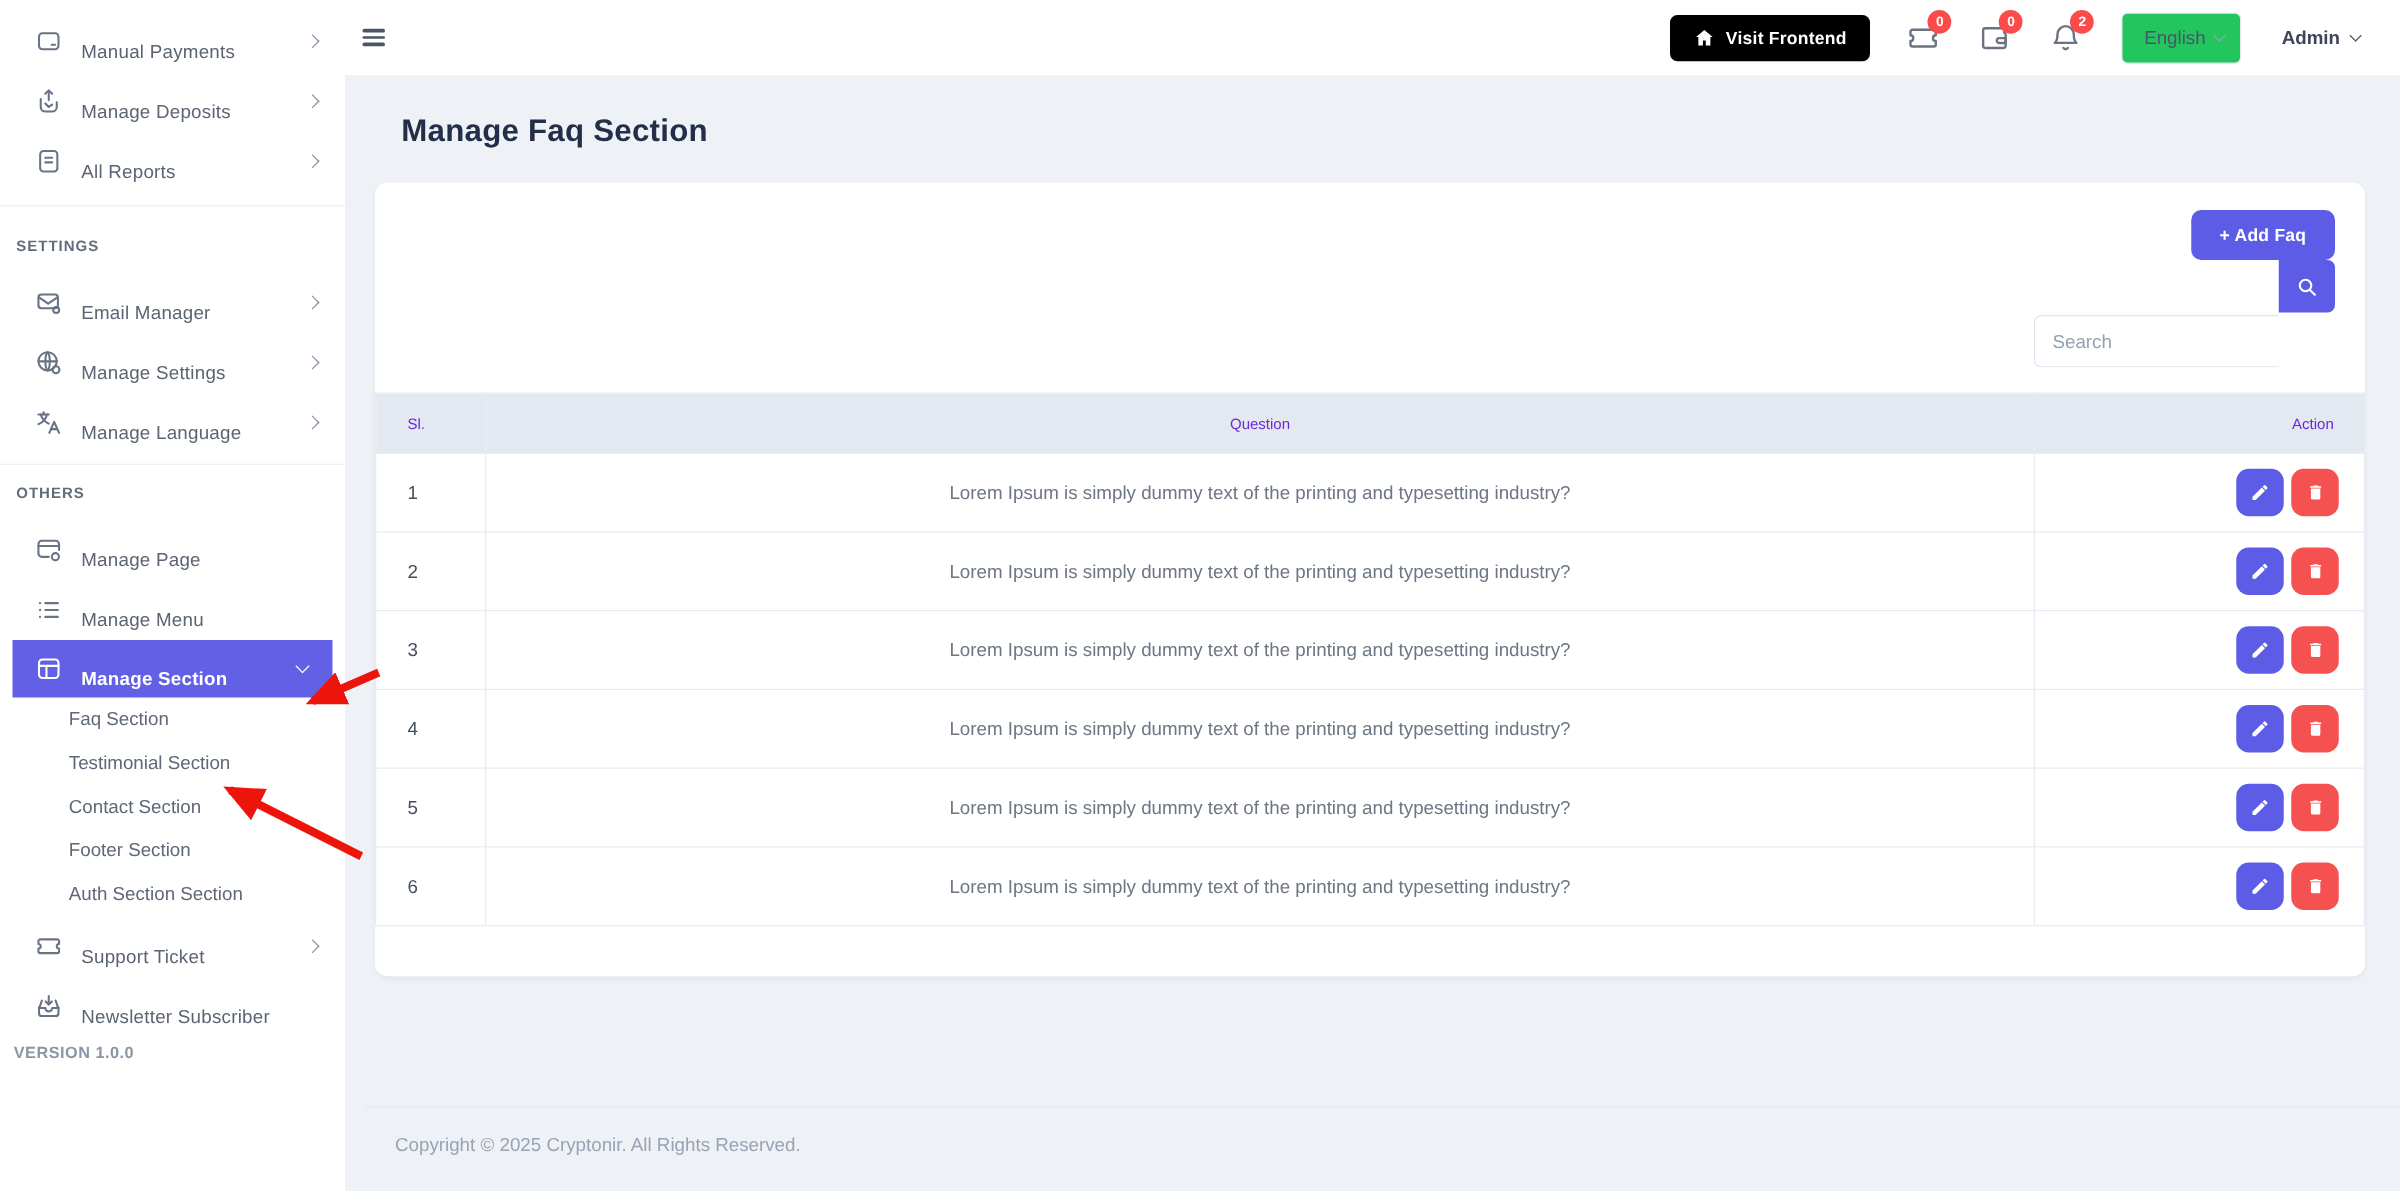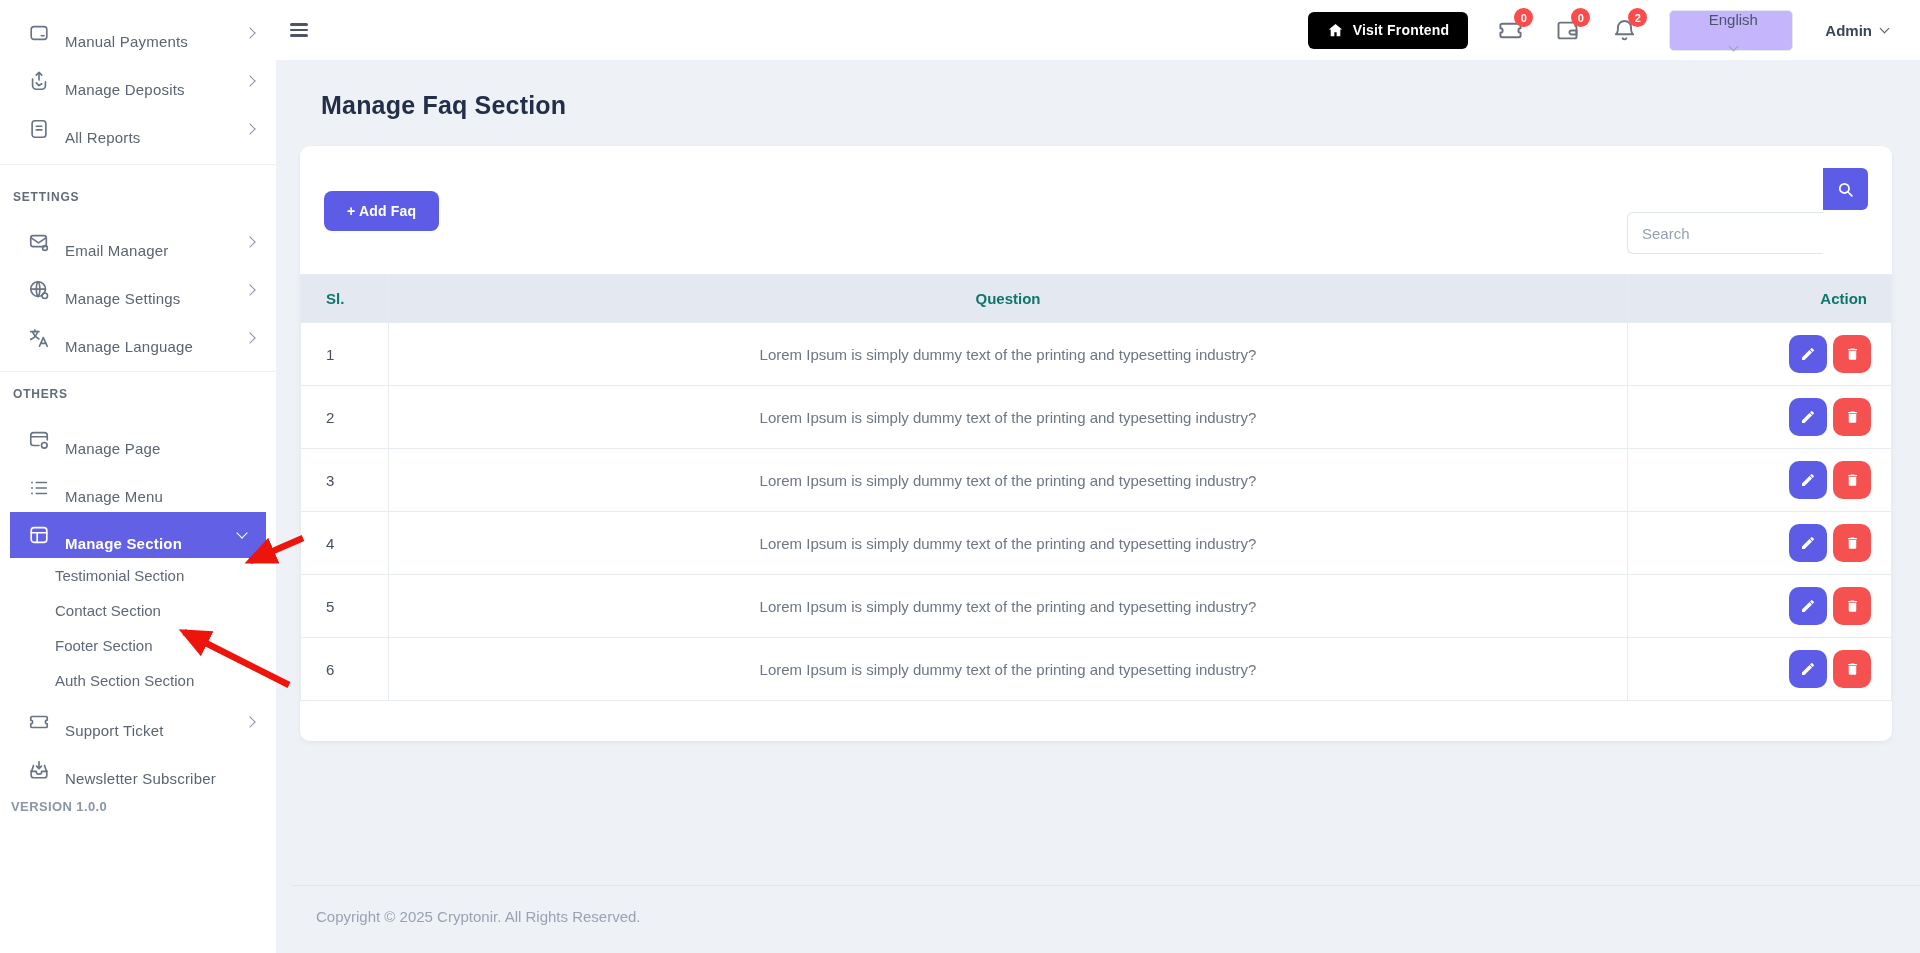"English" .lang-select { background: #c4b5fd -> #22c55e; flex-direction: column -> none; width: 124px -> 96px }
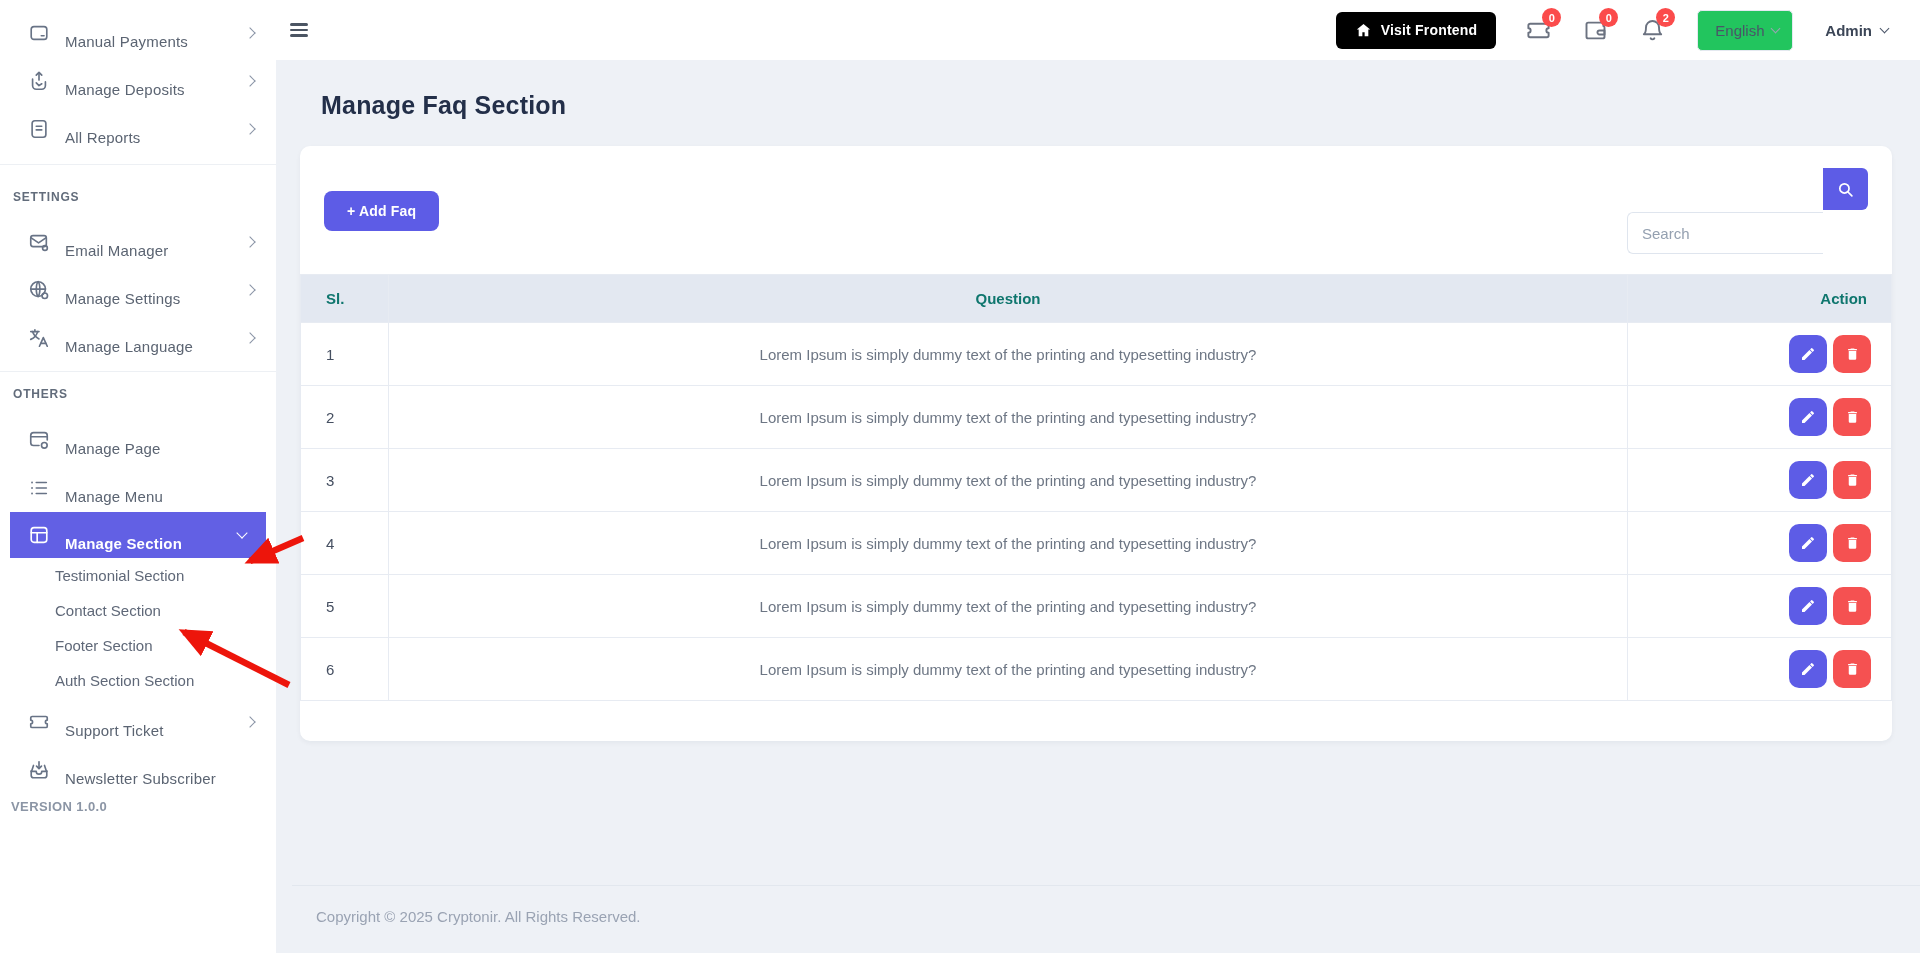"+ Add Faq" .card-top { align-items: center -> flex-end; flex-direction: none -> column }
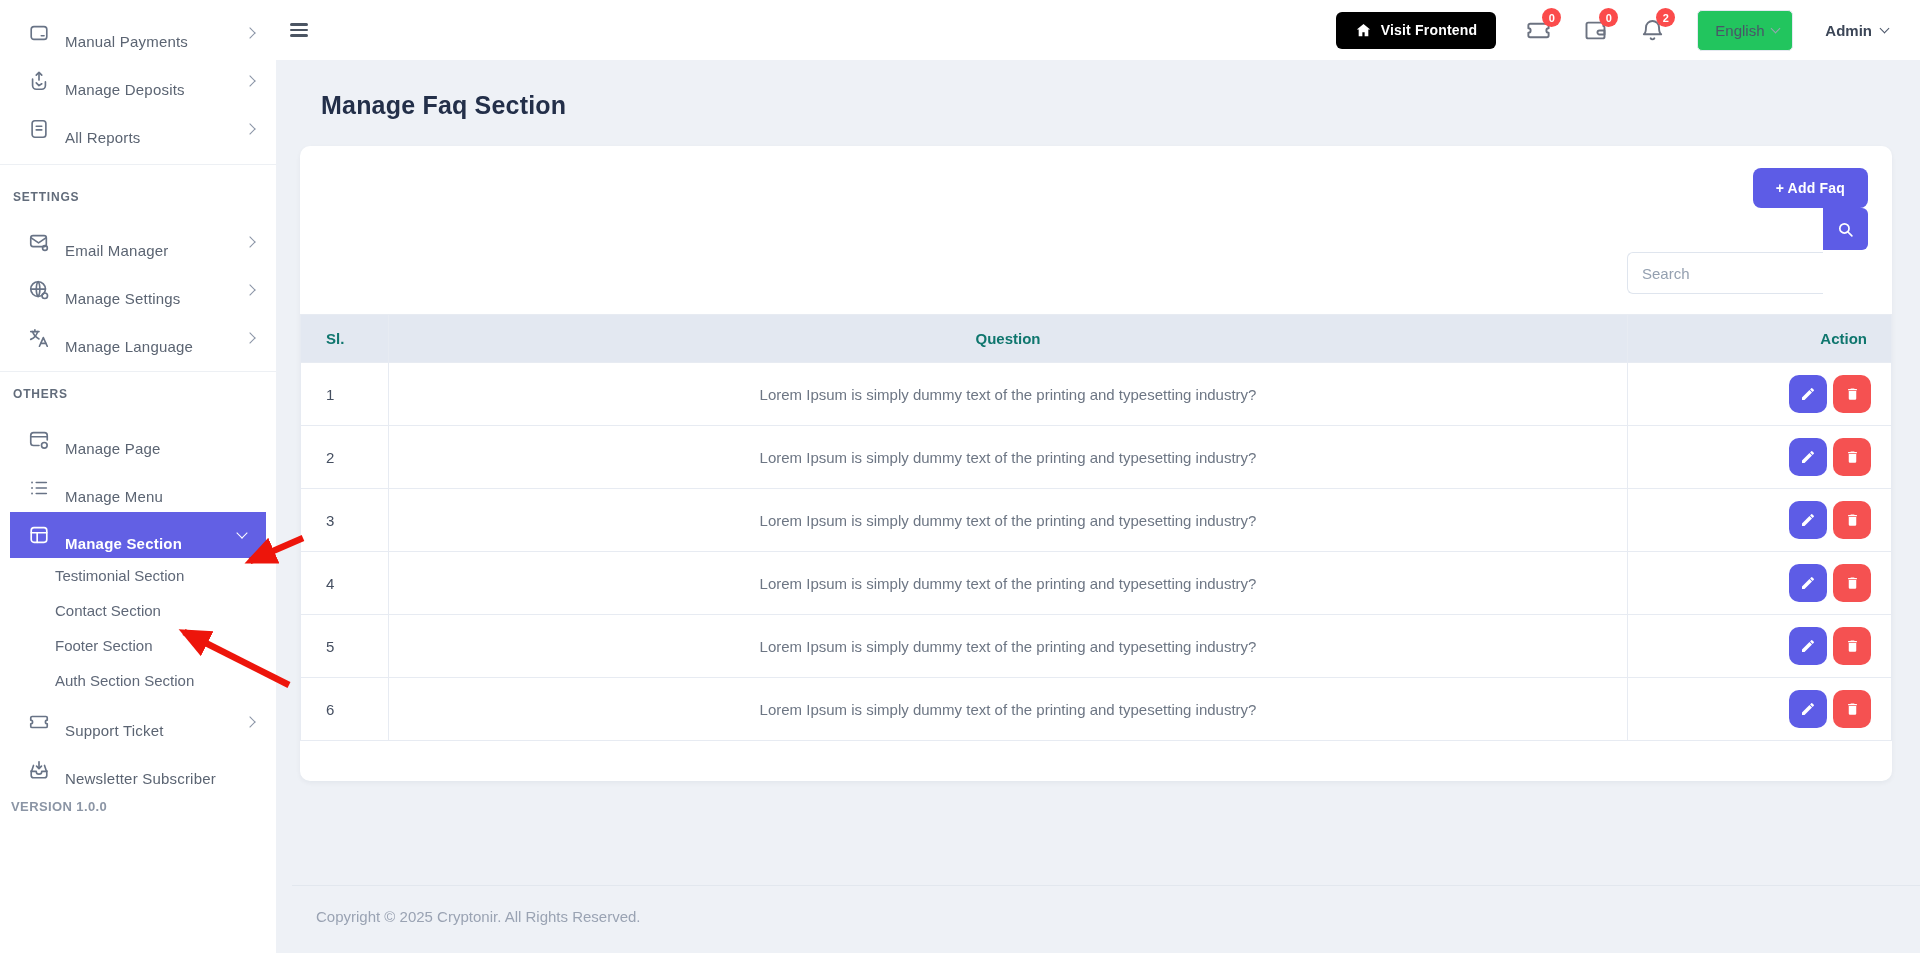"Sl." th { color: #0f766e -> #6d28d9; font-size: 15px -> 12px; font-weight: 700 -> 400 }
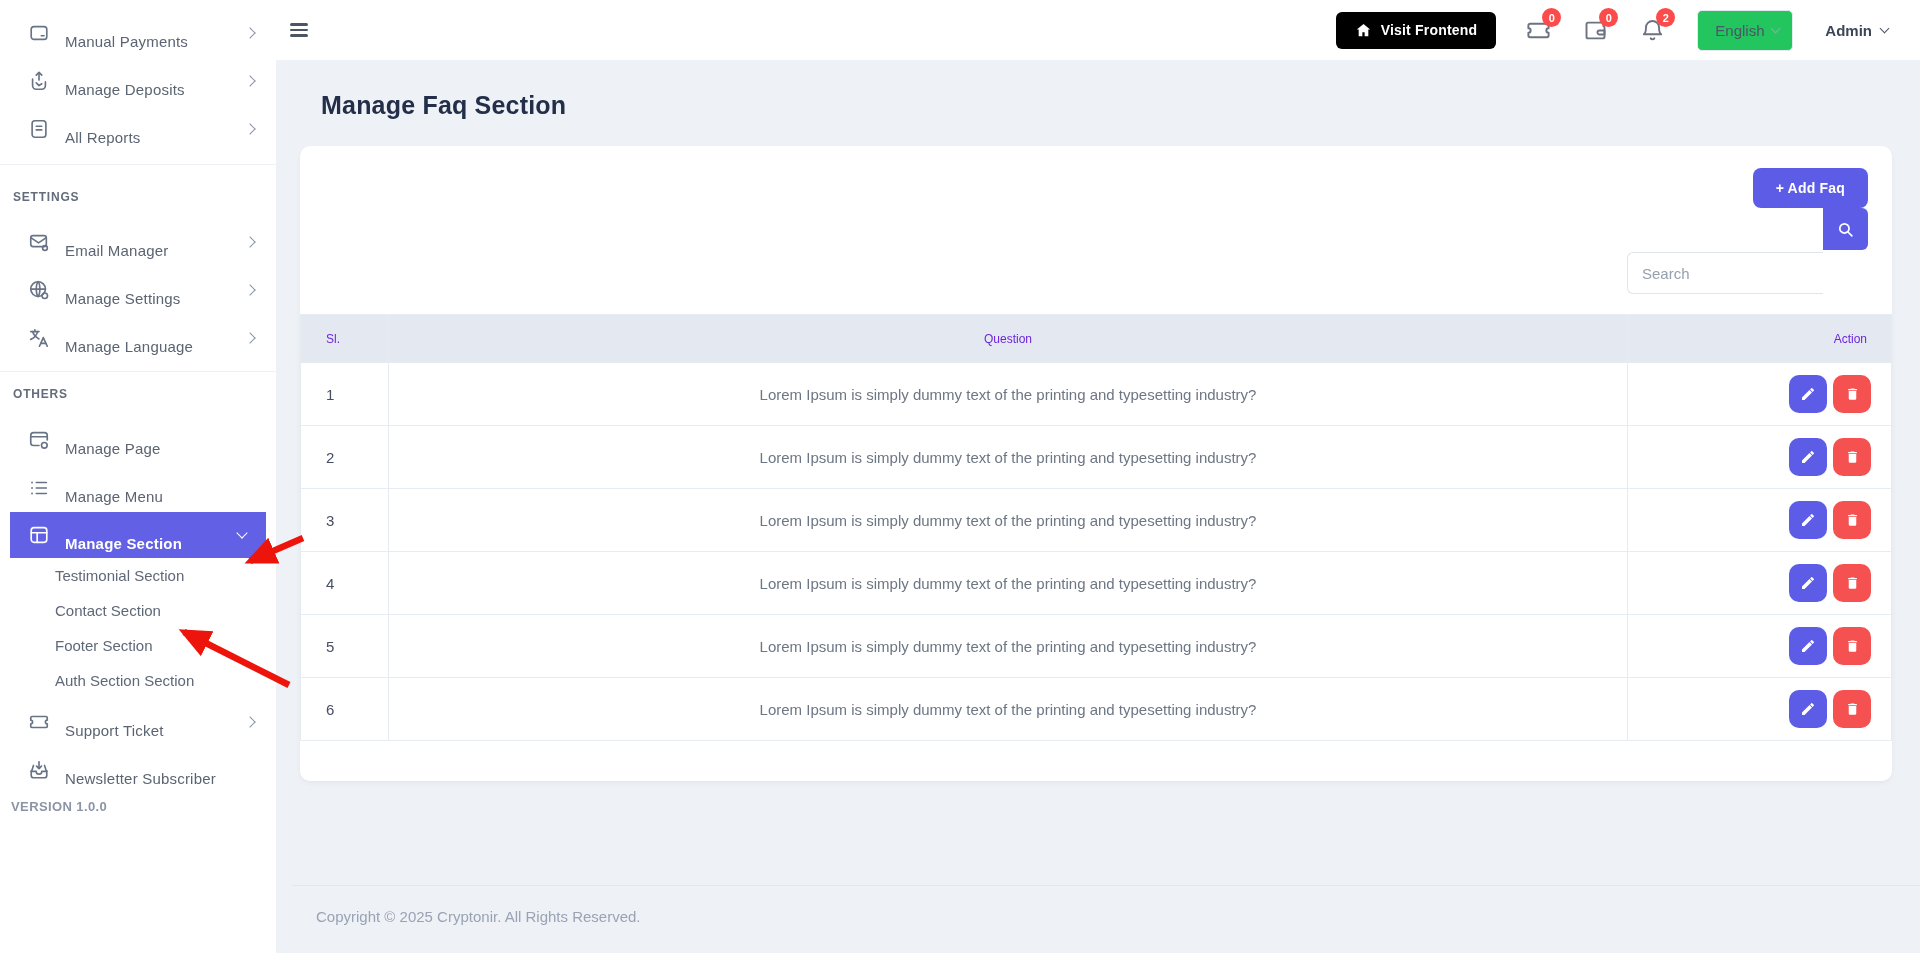"Faq Section" li.sub-item { html: none -> <li>Faq Section</li> }
